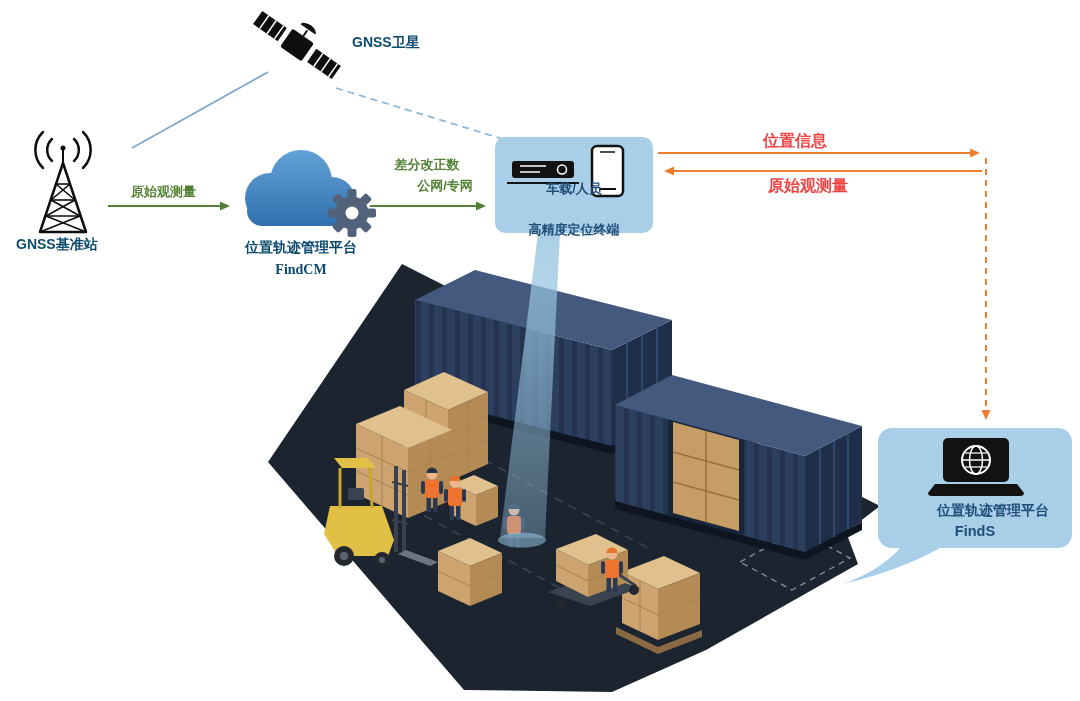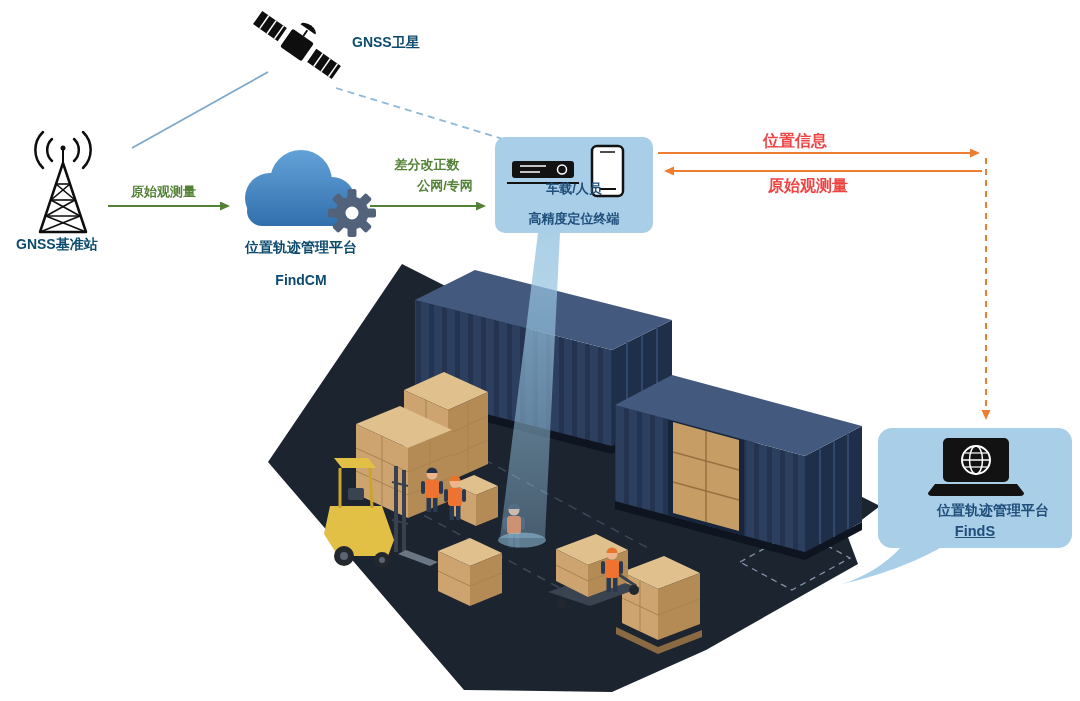"高精度定位终端" #lbl-term2 { top: 210px -> 221px }
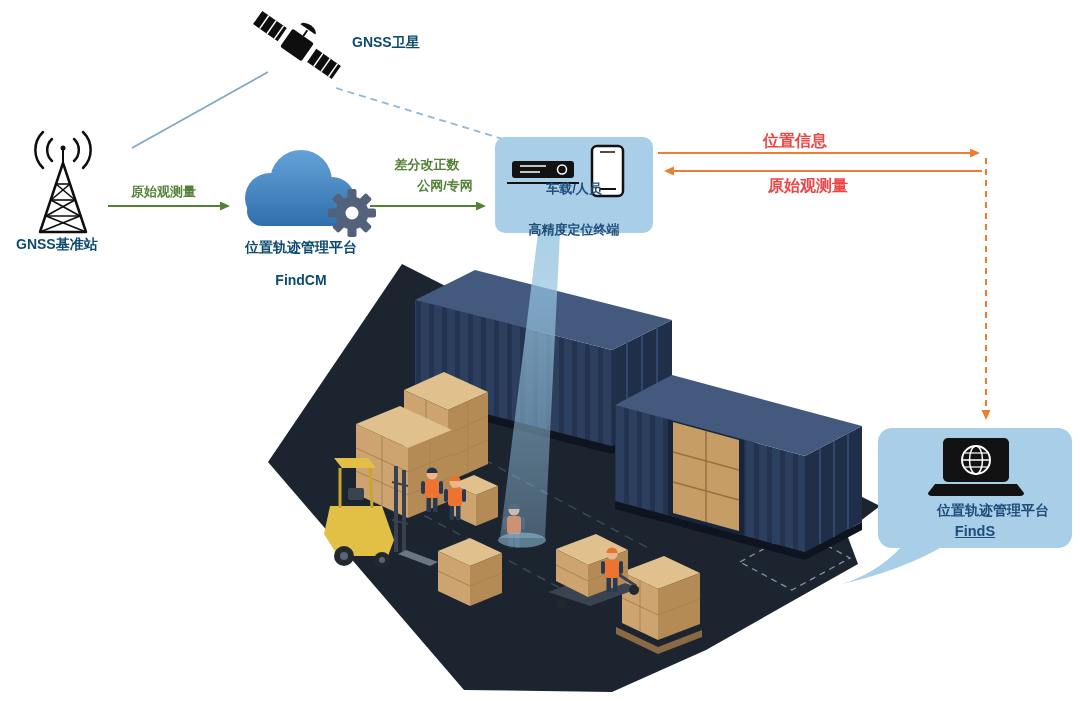"FindCM" #lbl-cloud2 { font-family: none -> Liberation Serif, serif; top: 272px -> 262px }
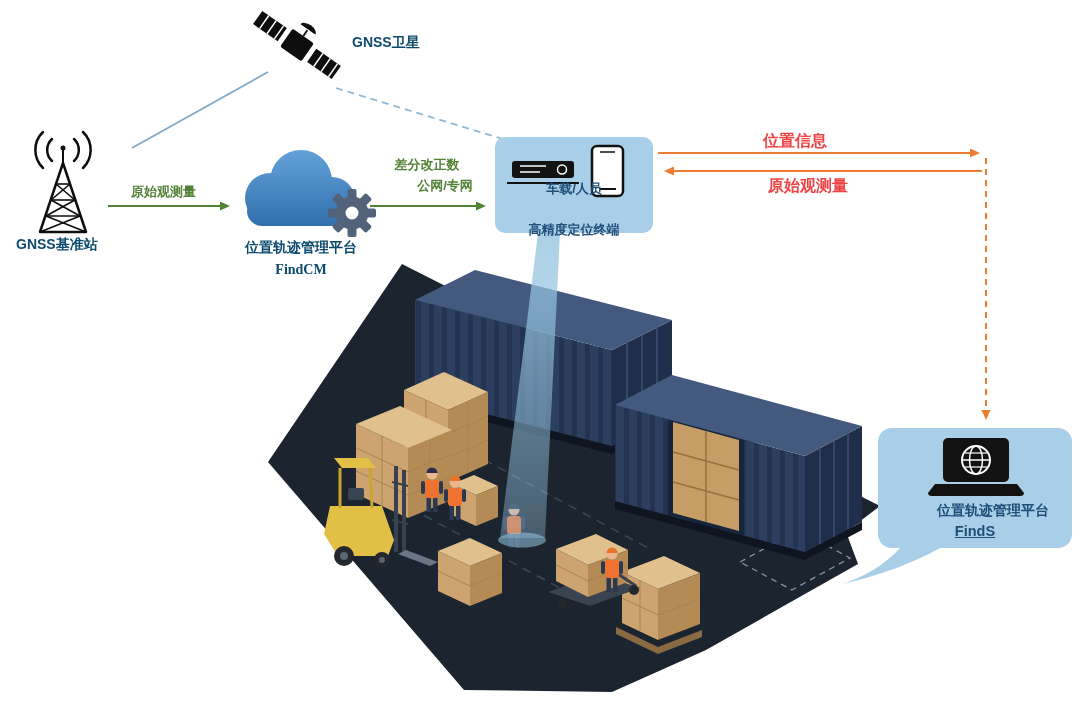"FindS" #lbl-finds2 { text-decoration: underline -> none }
